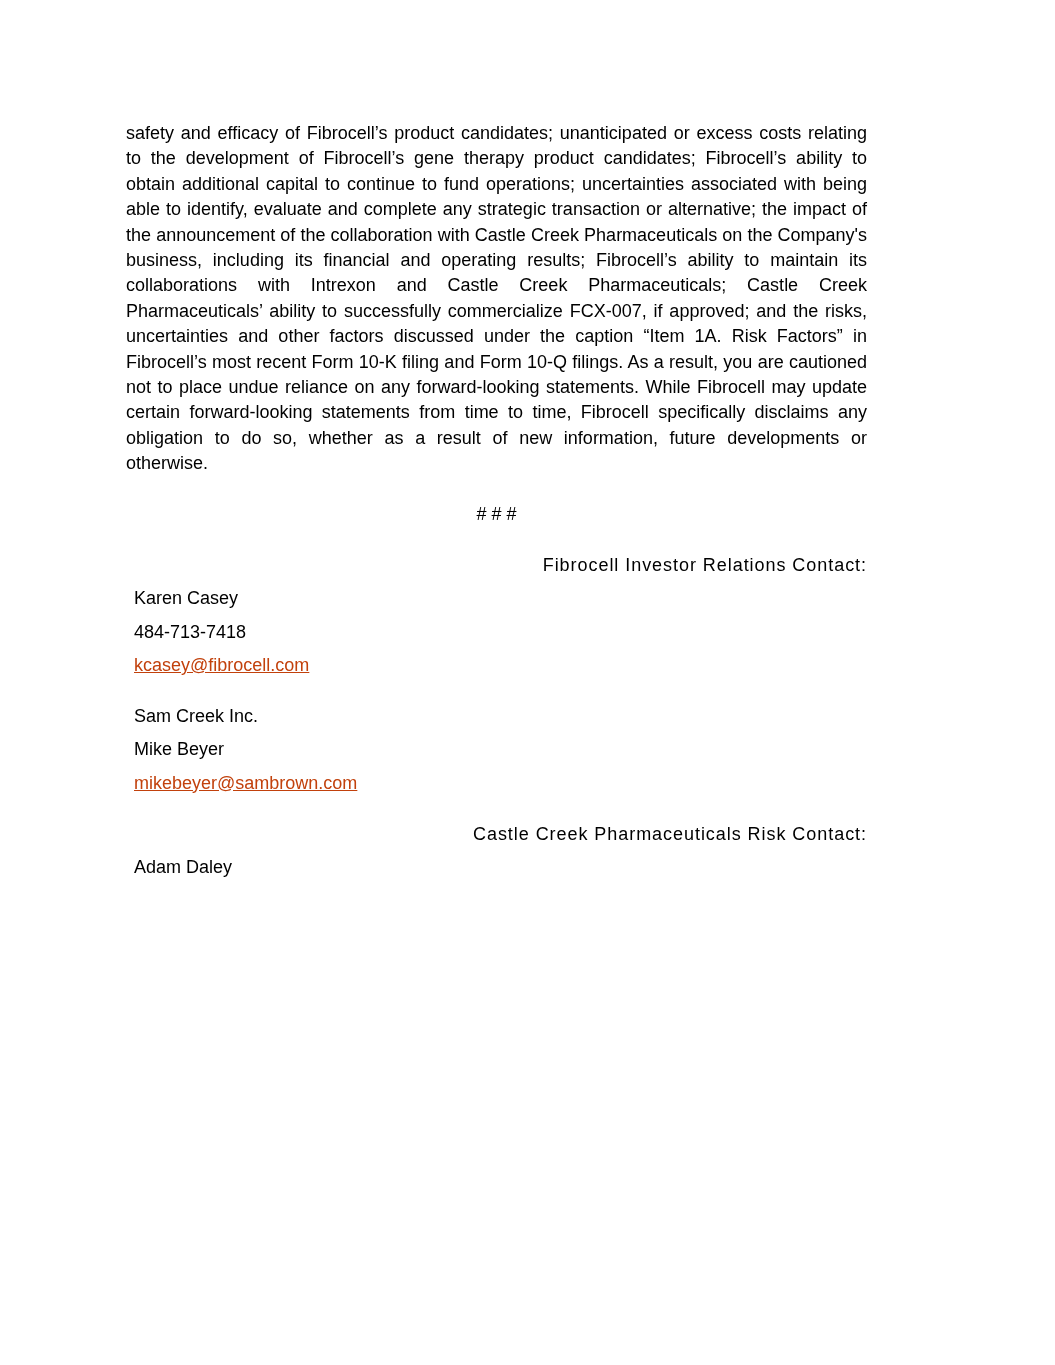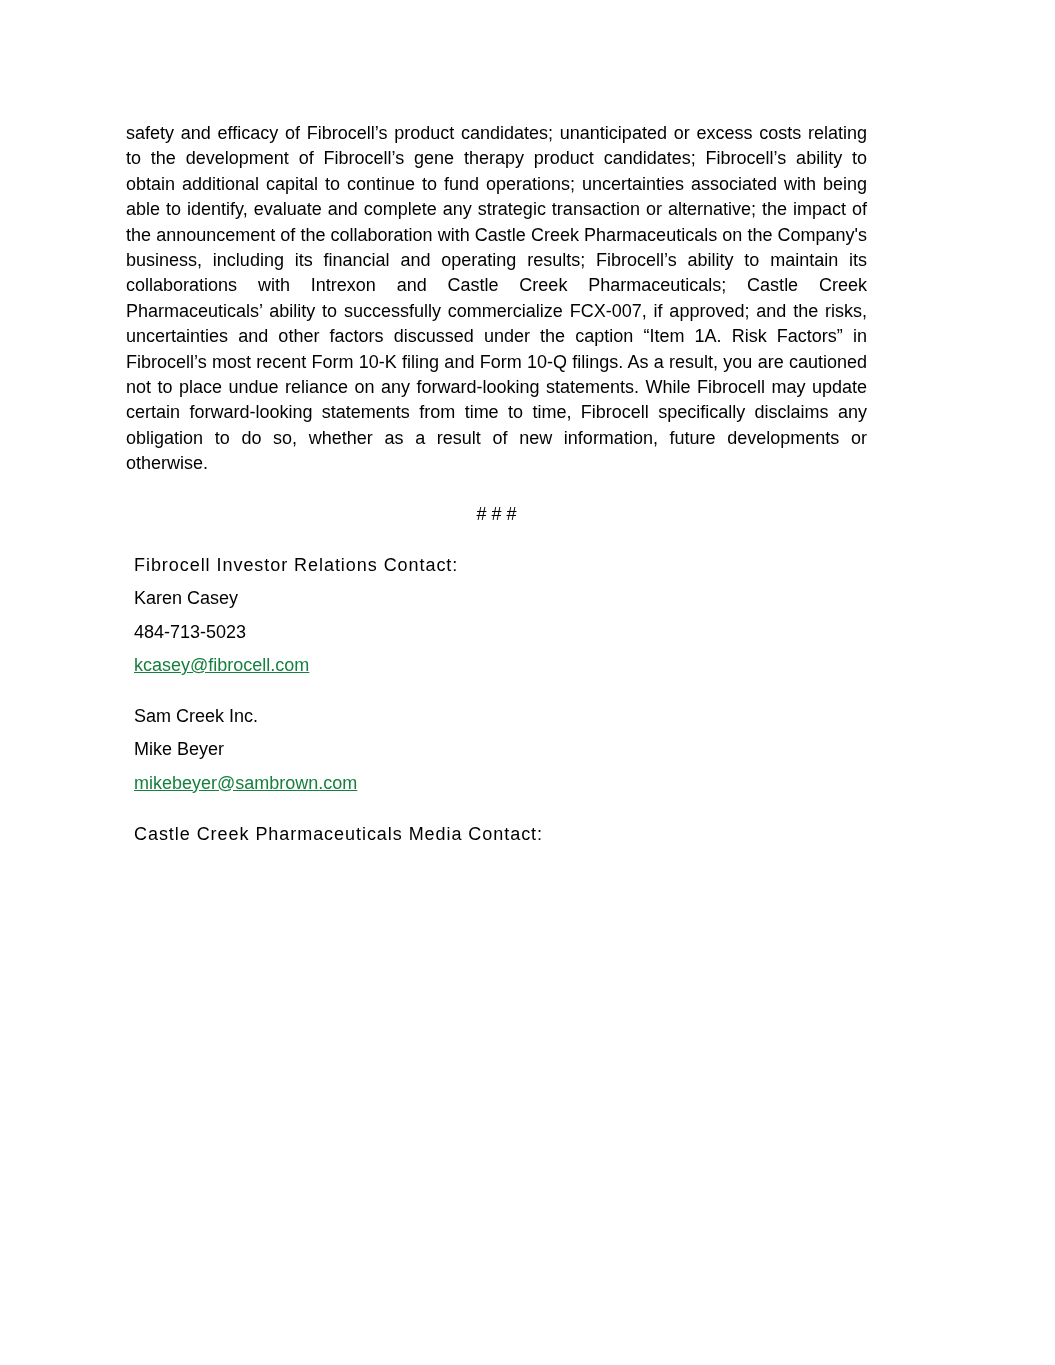"Fibrocell Investor Relations Contact:" .contact-heading { margin: 8px -> 0; text-align: none -> right }
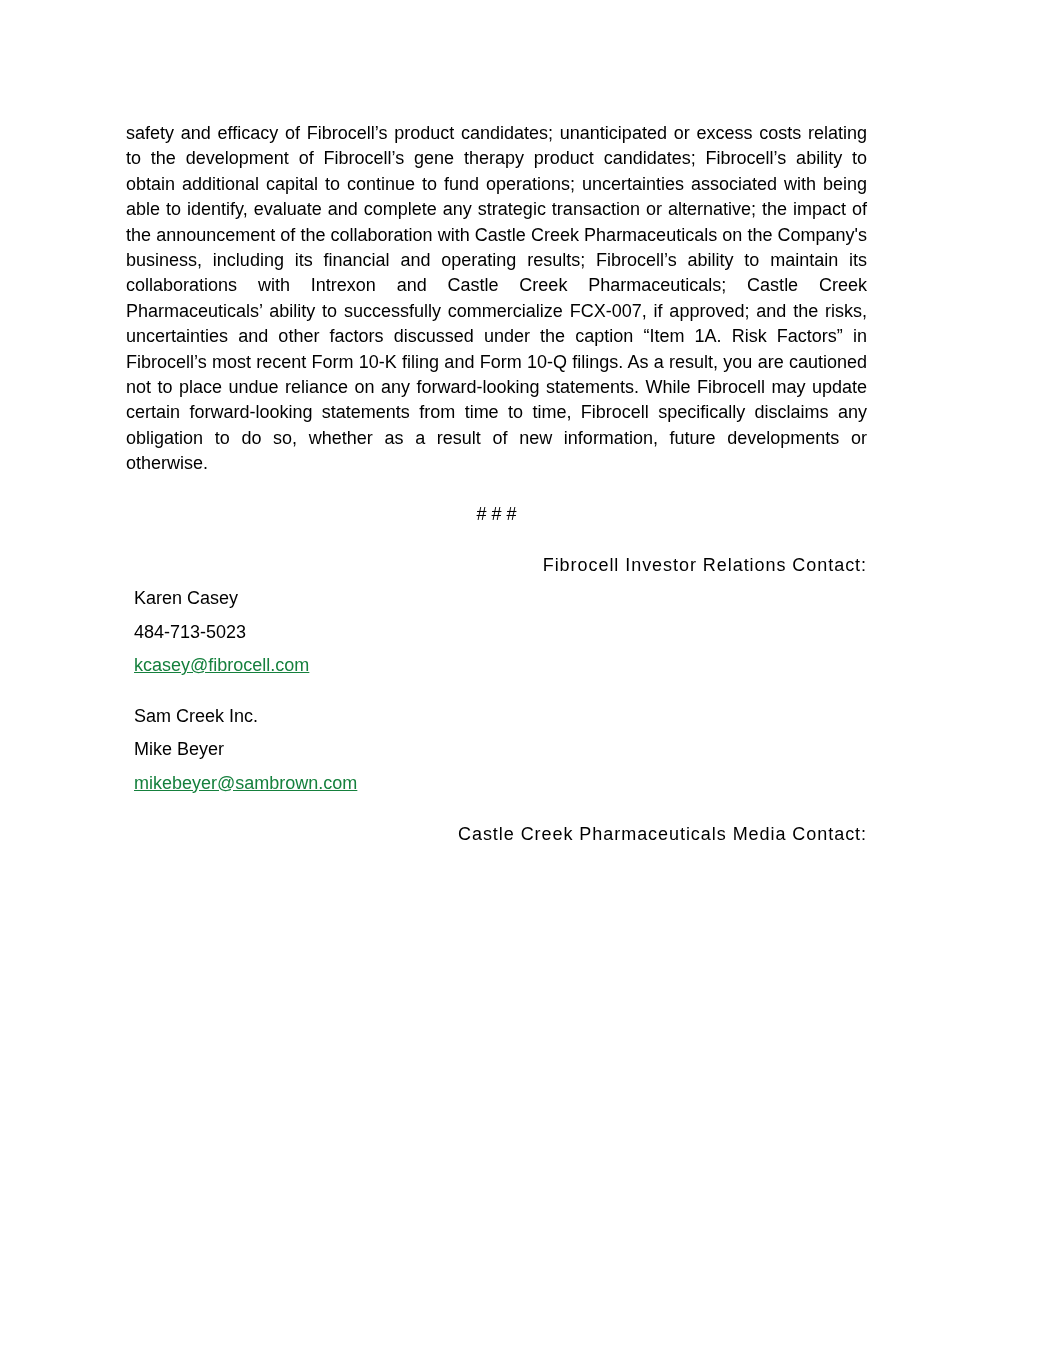"484-713-5023" p.contact-line { text: 484-713-5023 -> 484-713-7418 }
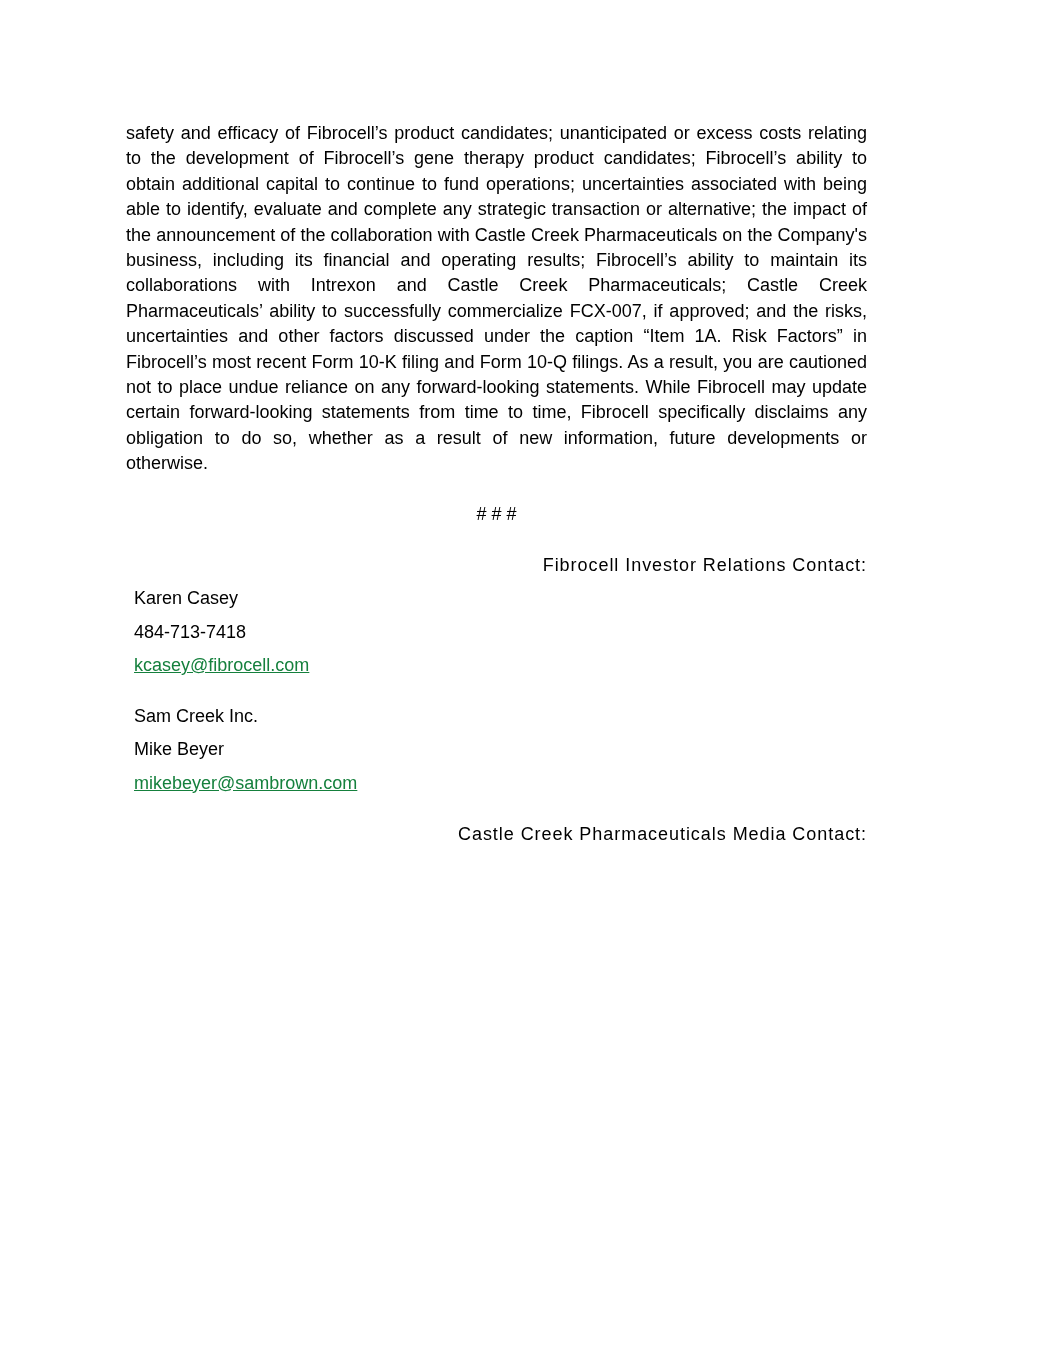"kcasey@fibrocell.com" a.email-link { color: #15803d -> #c2410c }
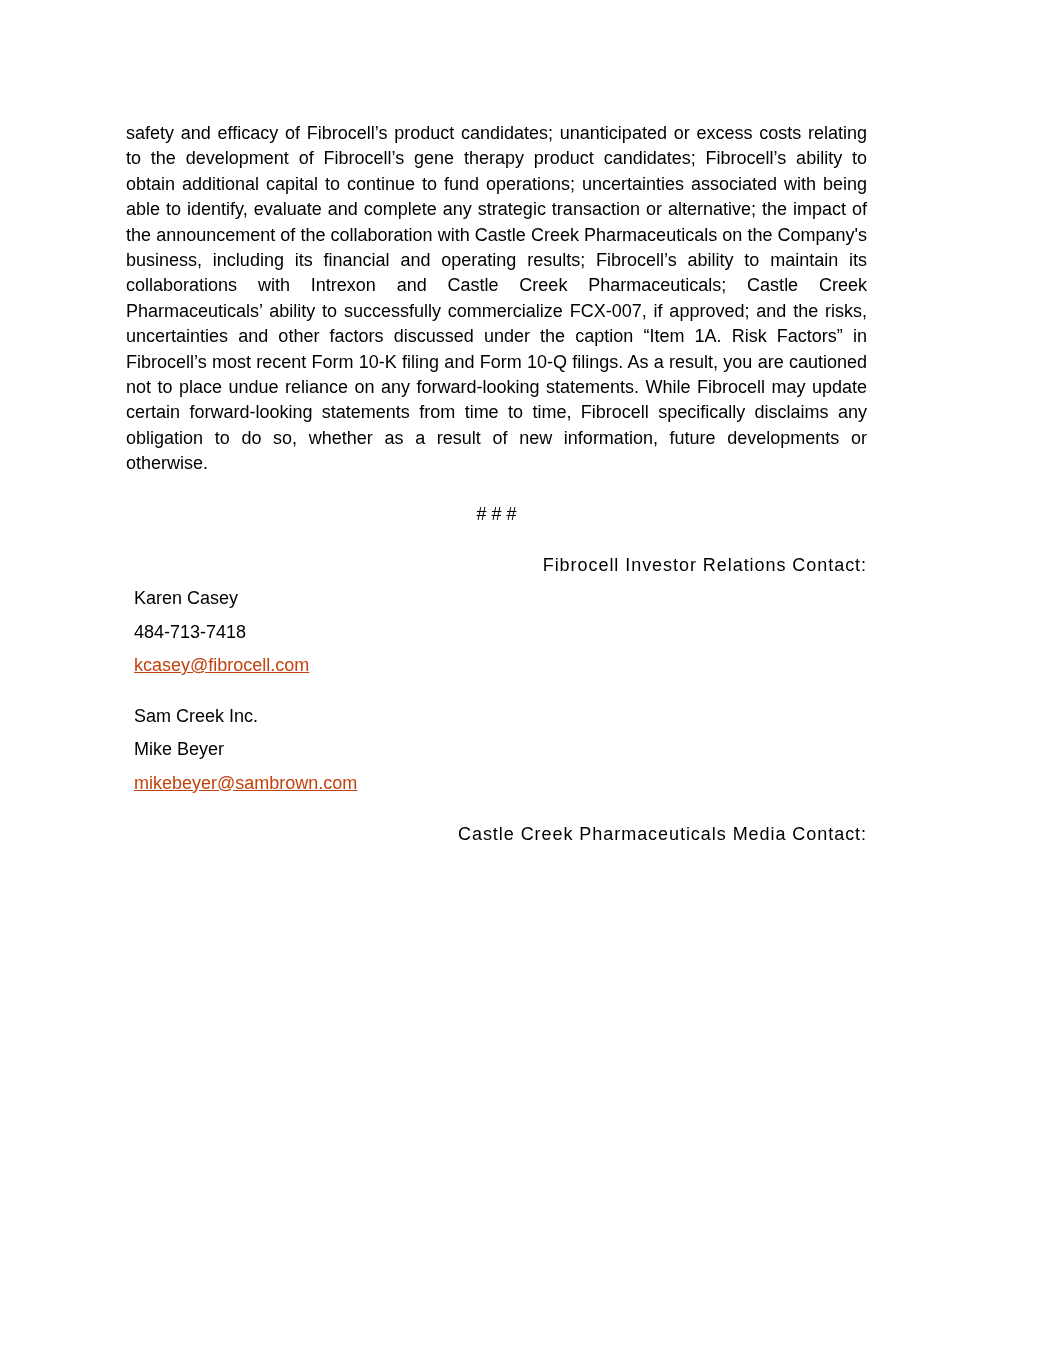"Castle Creek Pharmaceuticals Media" p.contact-heading { text: Media -> Risk }
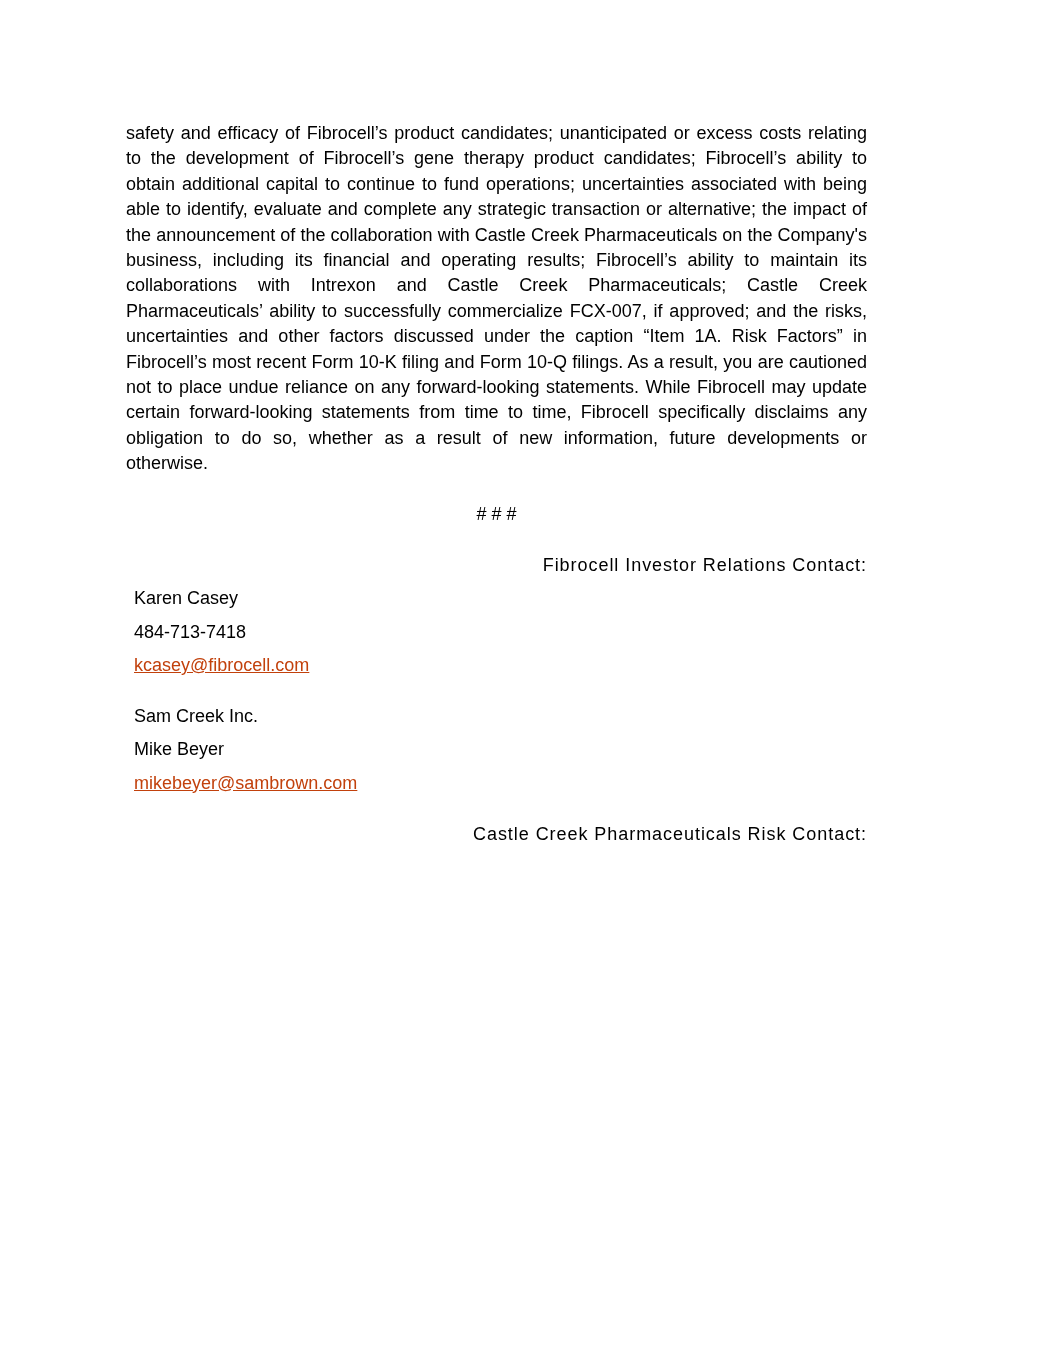"Adam Daley" p.contact-line { html: none -> <p>Adam Daley</p> }
